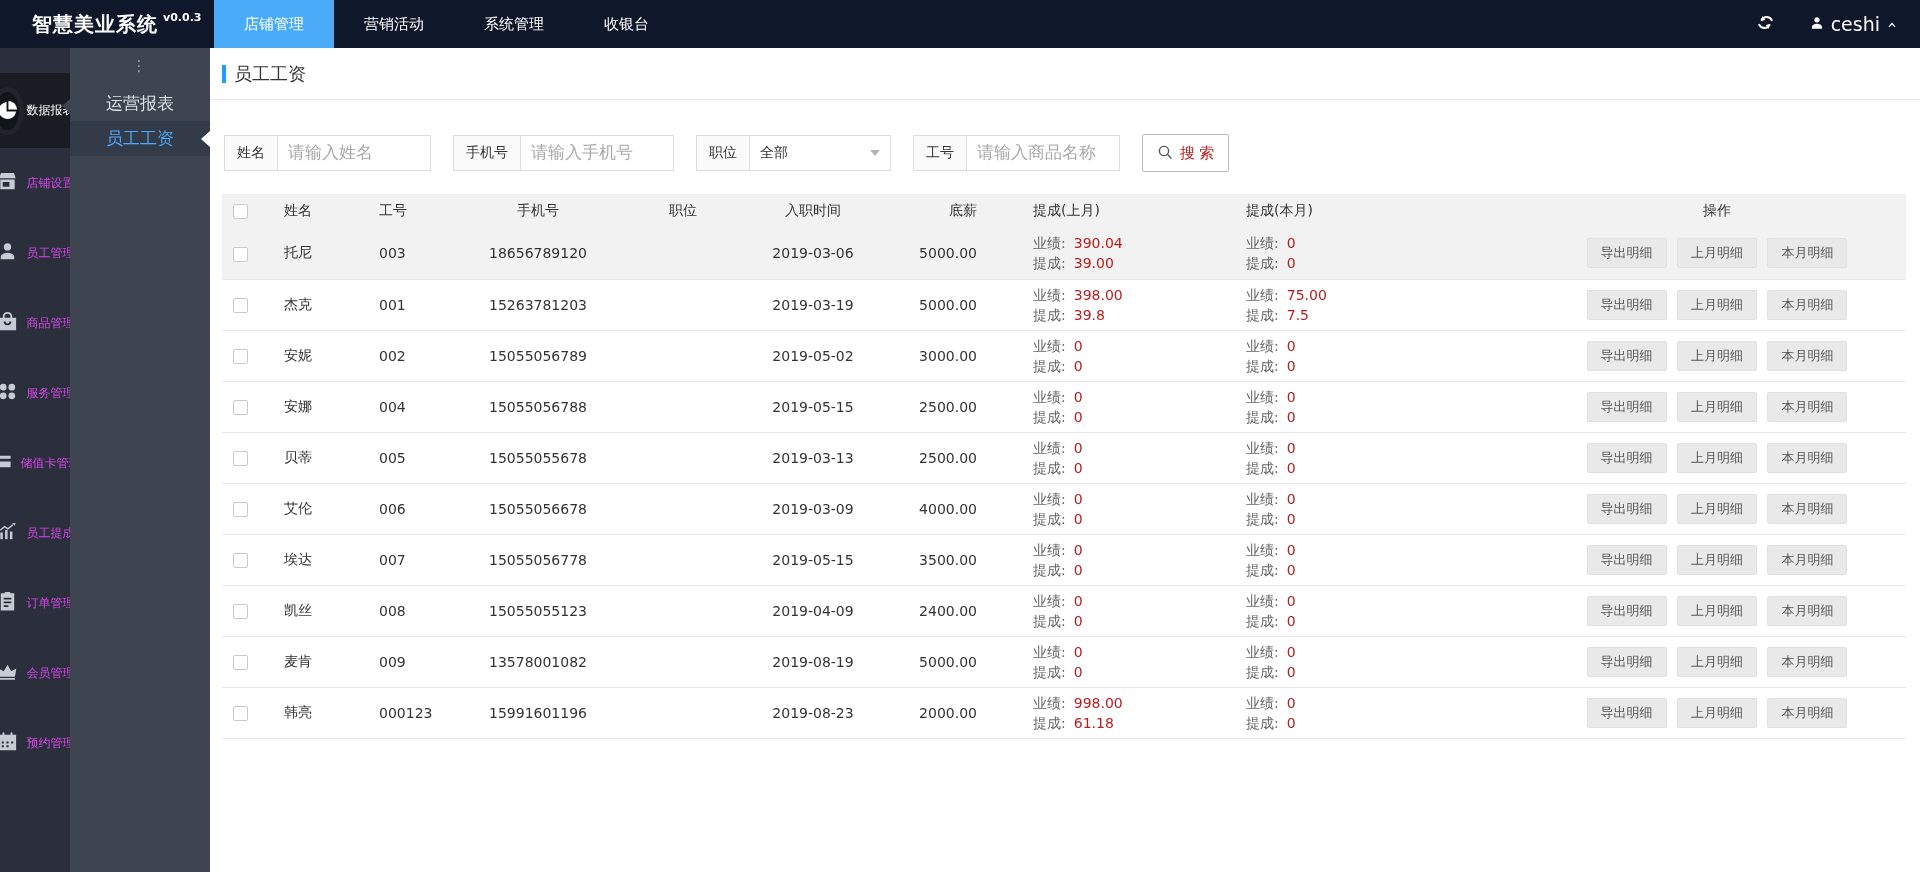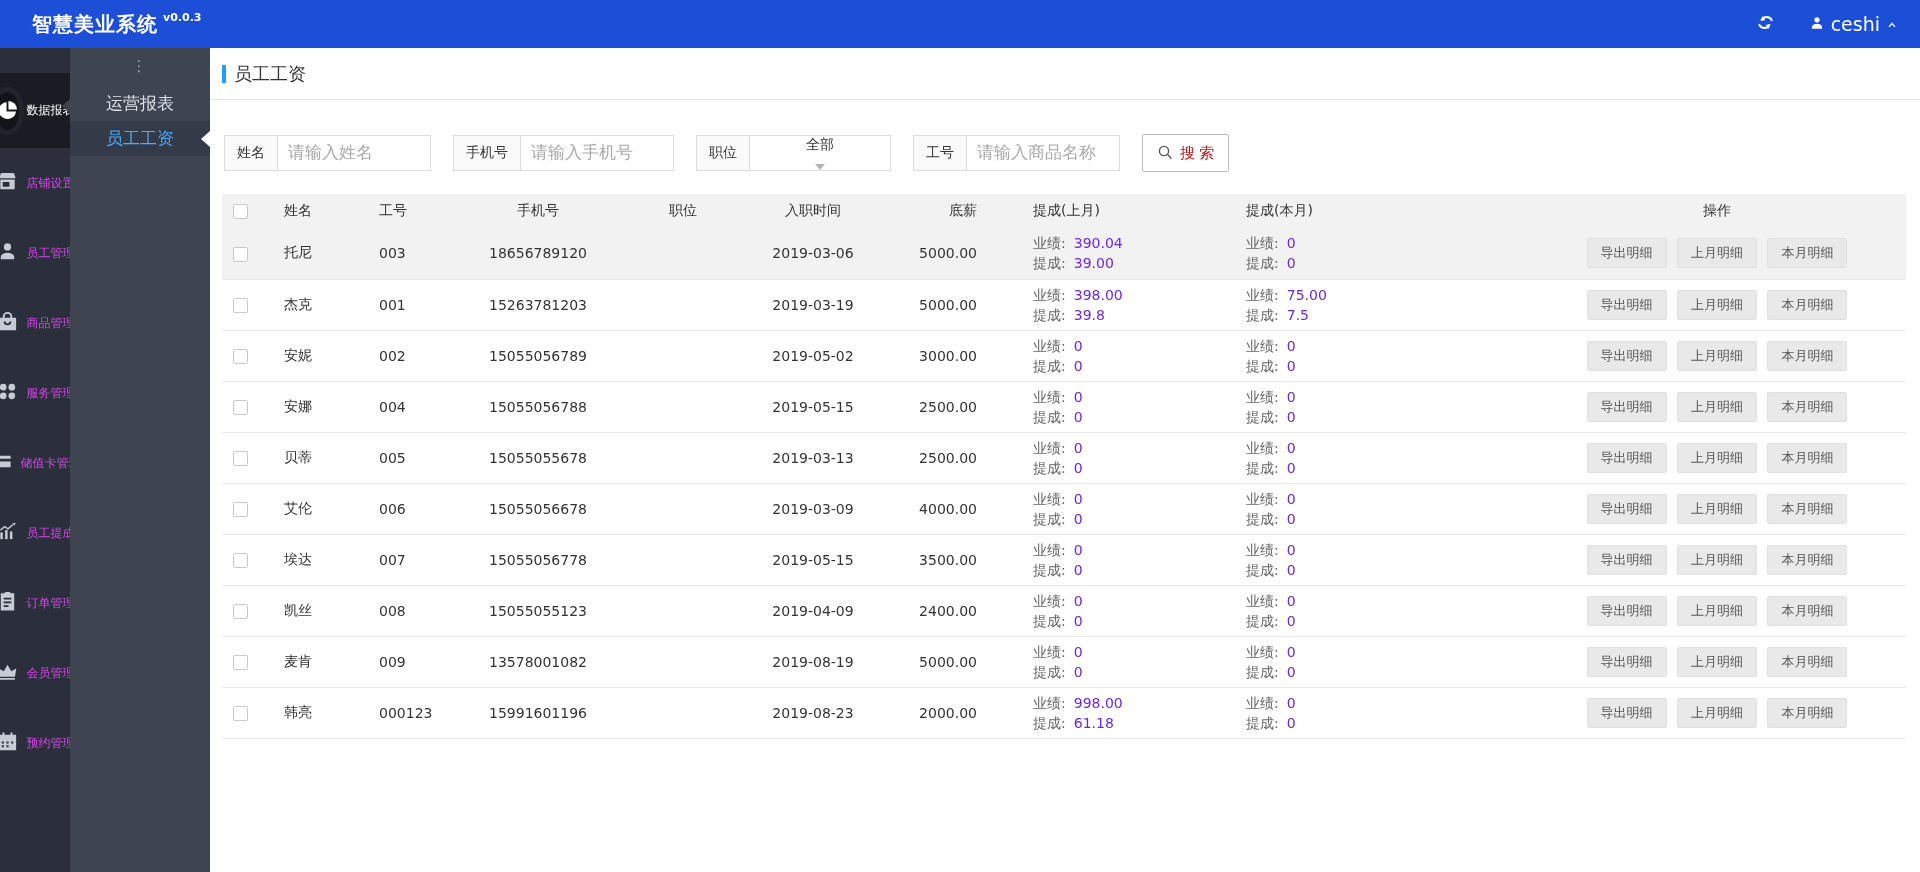"智慧美业系统" .topbar { background: #1d4ed8 -> #0f172a }
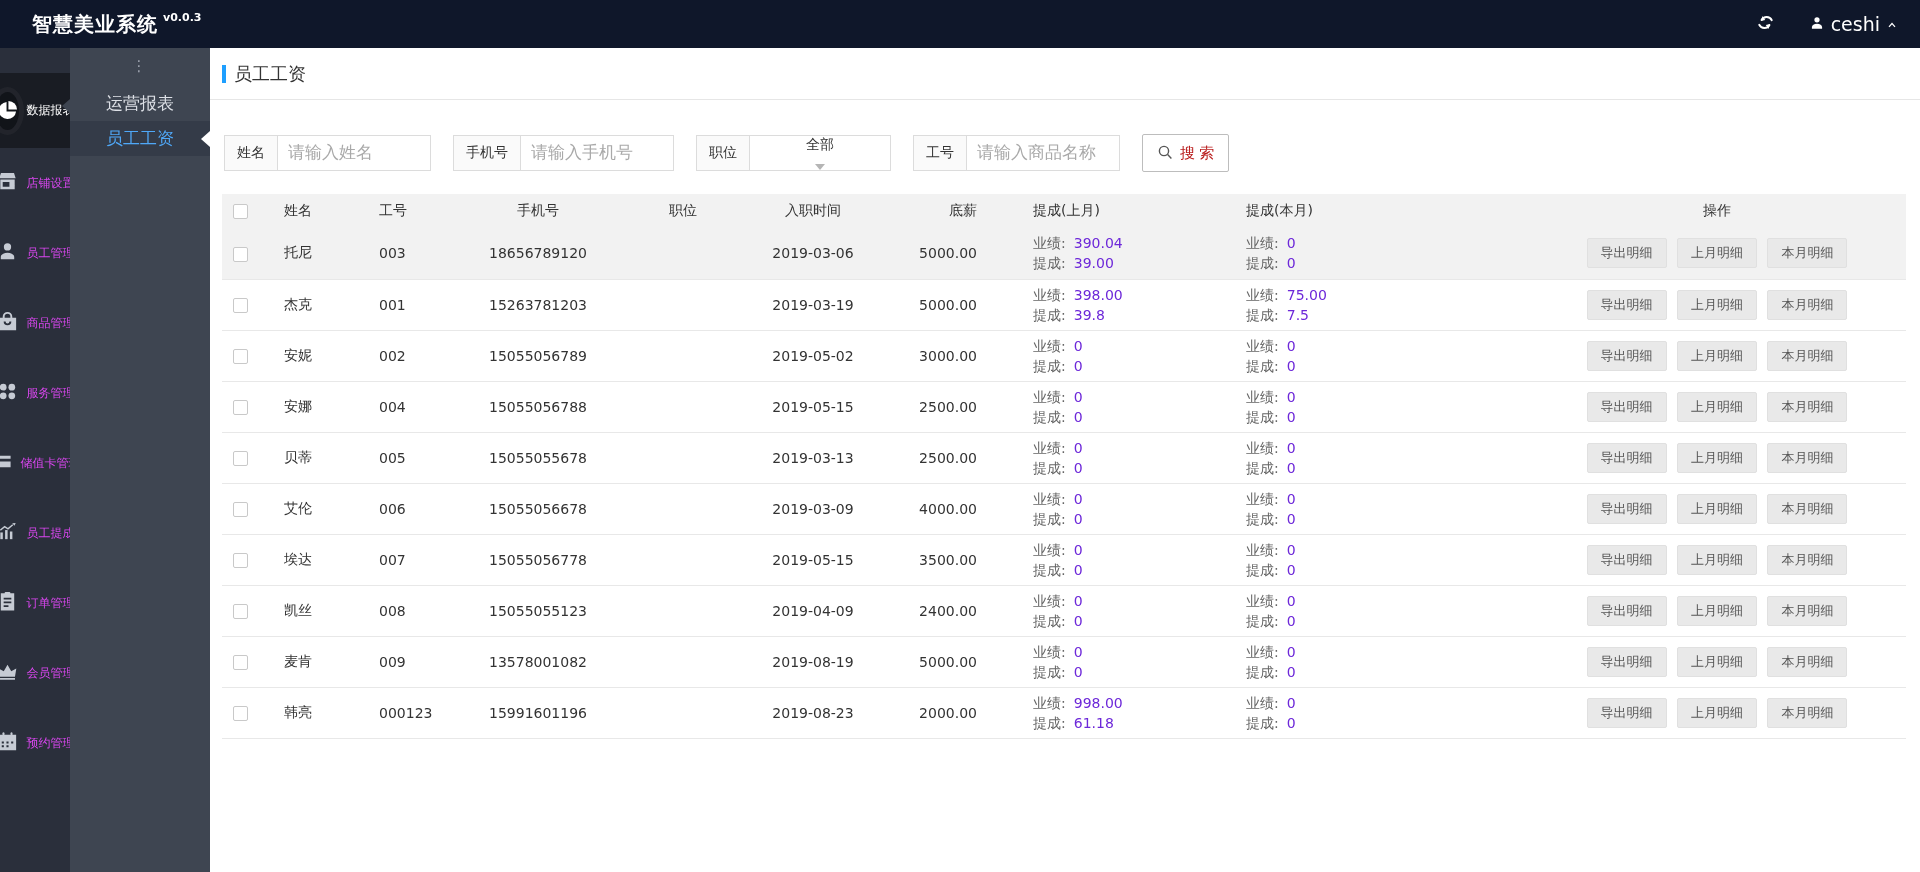"店铺管理" div.nav-tabs { html: none -> <div> <div>店铺管理</div> <div>营销活动</div> <div>系统管理</div> <div>收银台</div> </div> }
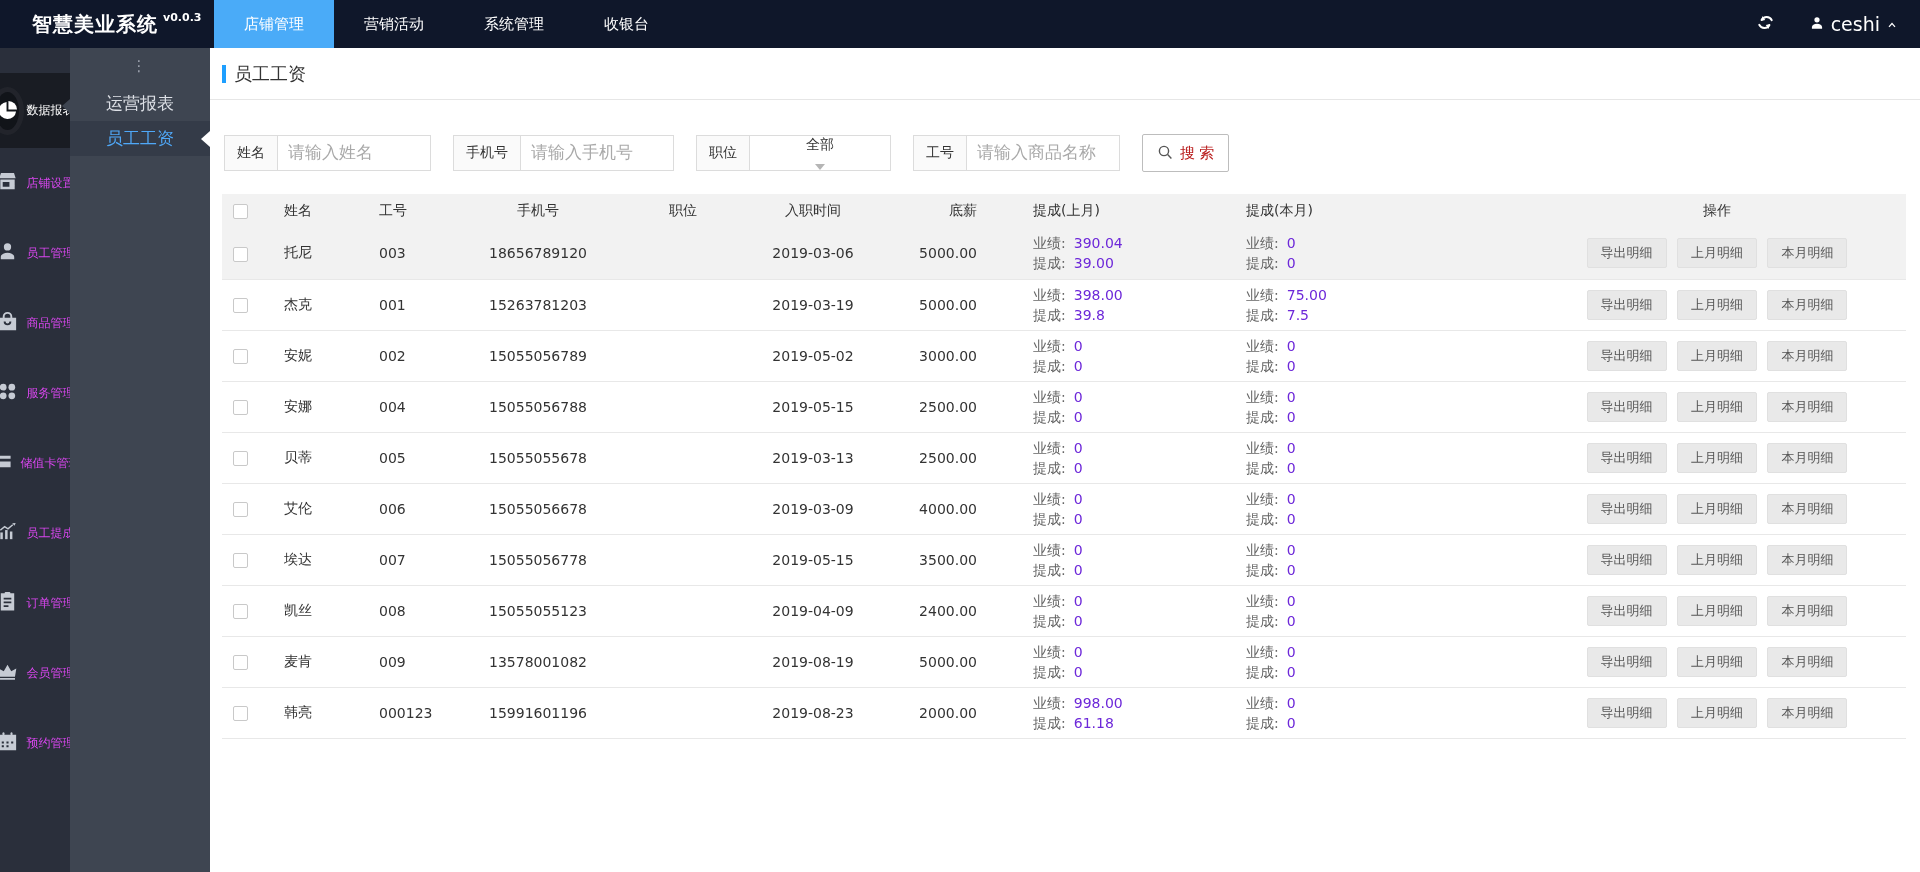"全部" .fselect { flex-direction: column -> none }
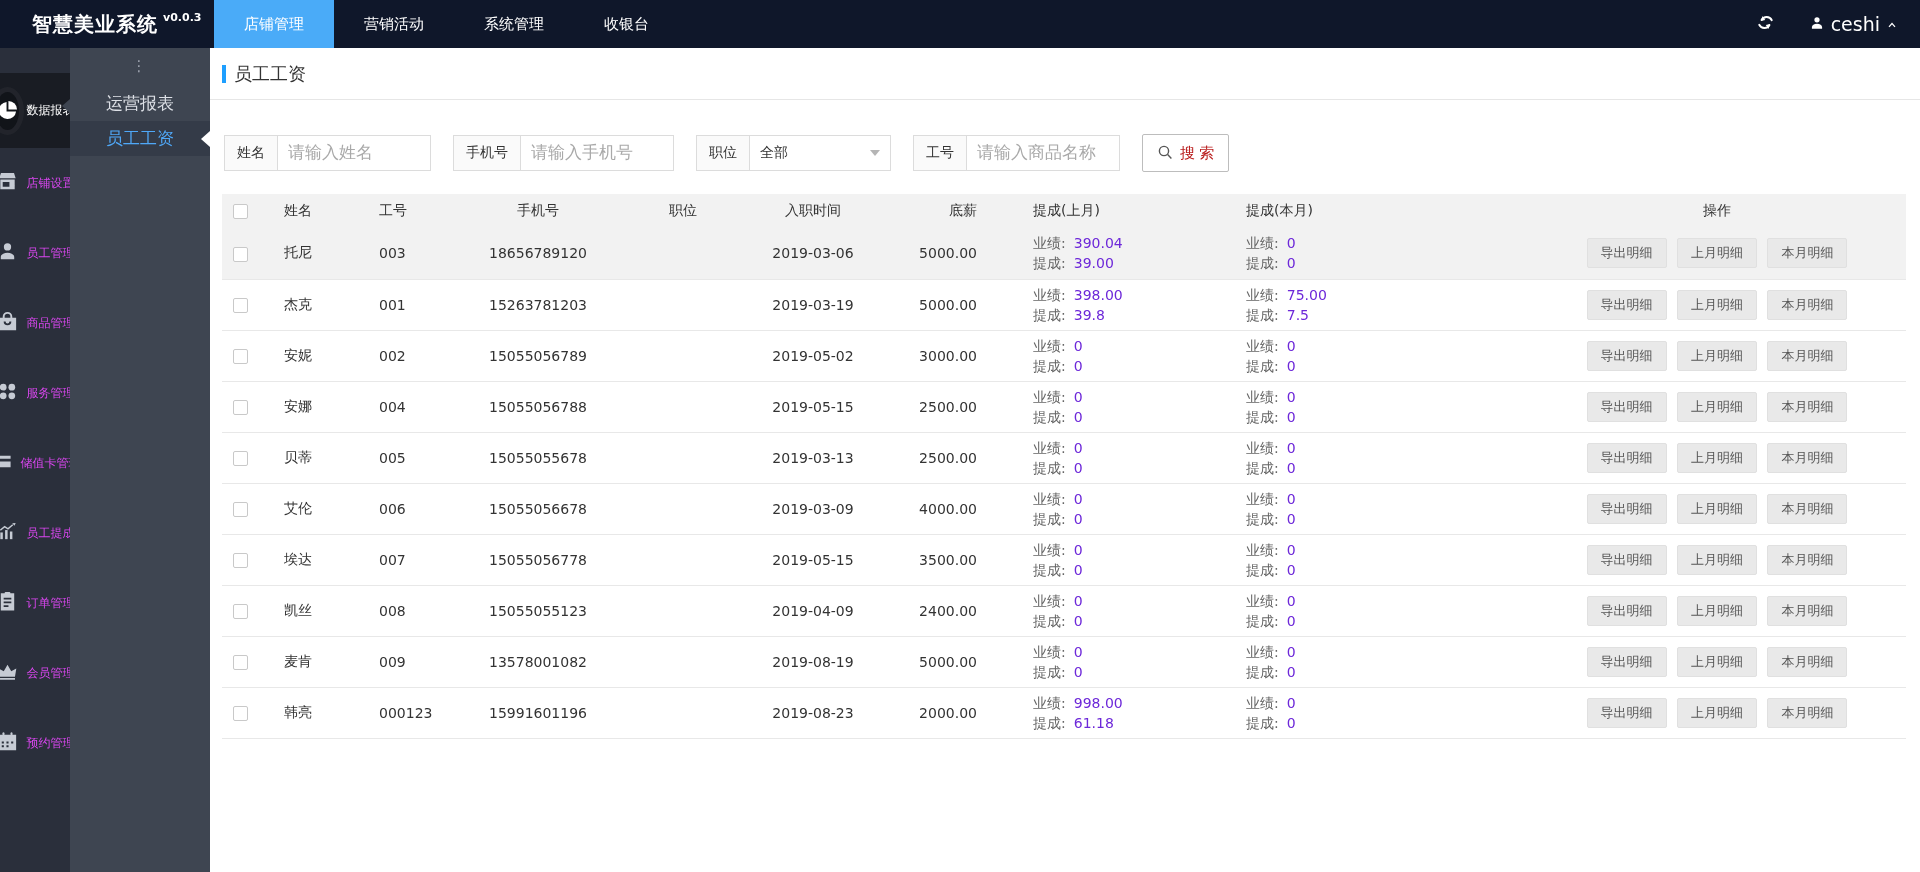"390.04" .kv-value { color: #6d28d9 -> #b91c1c }
